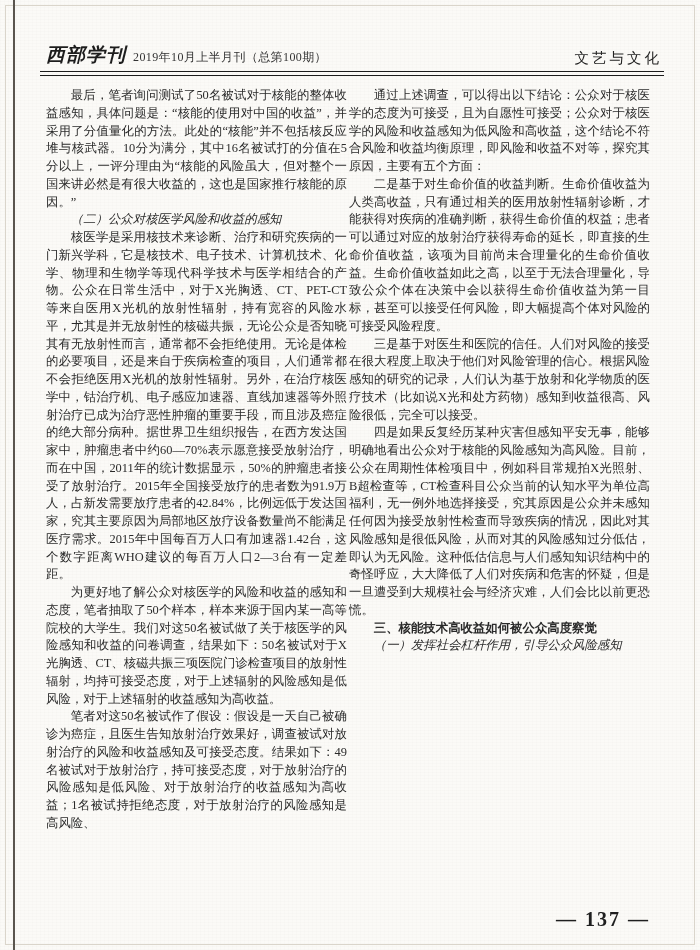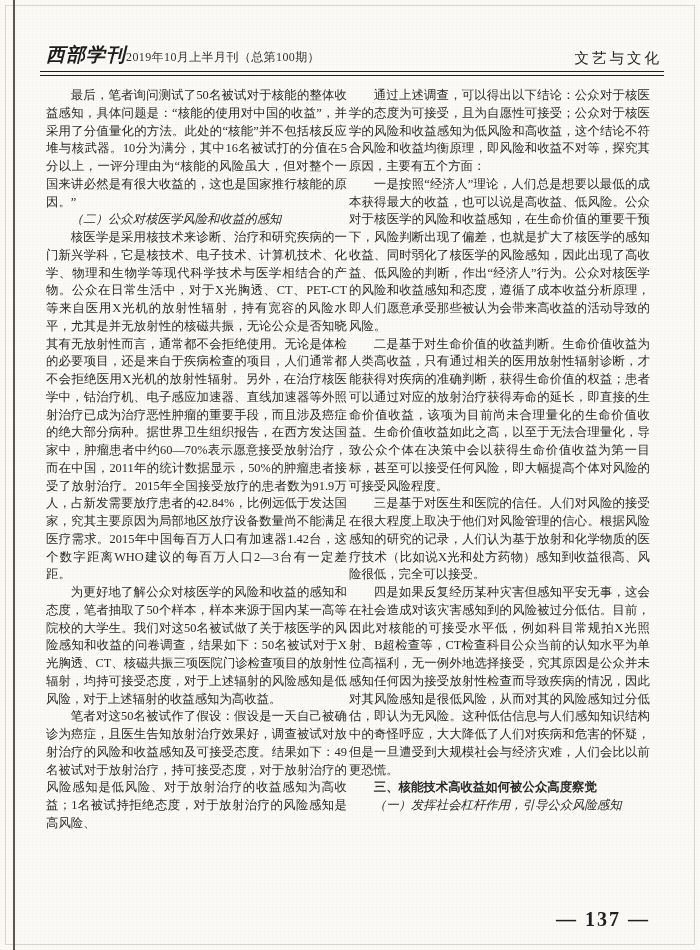"西部学刊" .journal { gap: none -> 7px }
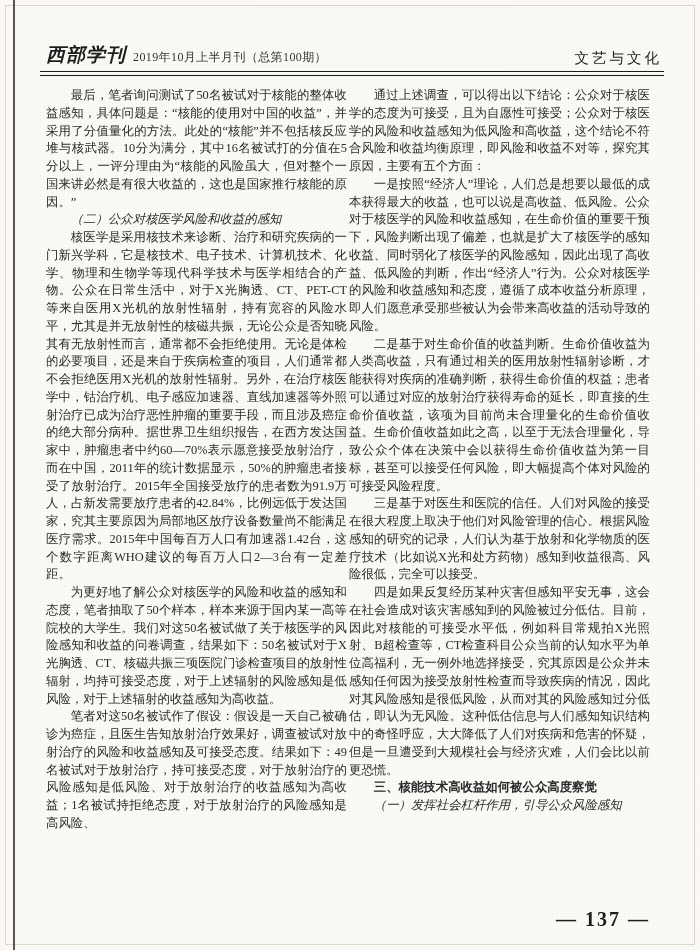"一是按照“经济人”理论，人们总是想要以最低的成本获得最大的收益，也可以说是高收益" p.para { html: <p>一是按照“经济人”理论，人们总是想要以最低的成本获得最大的收益，也可以说是高收益、低风险。公众对于核医学的风险和收益感知，在生命价值的重要干预下，风险判断出现了偏差，也就是扩大了核医学的感知收益、同时弱化了核医学的风险感知，因此出现了高收益、低风险的判断，作出“经济人”行为。公众对核医学的风险和收益感知和态度，遵循了成本收益分析原理，即人们愿意承受那些被认为会带来高收益的活动导致的风险。</p> -> none }
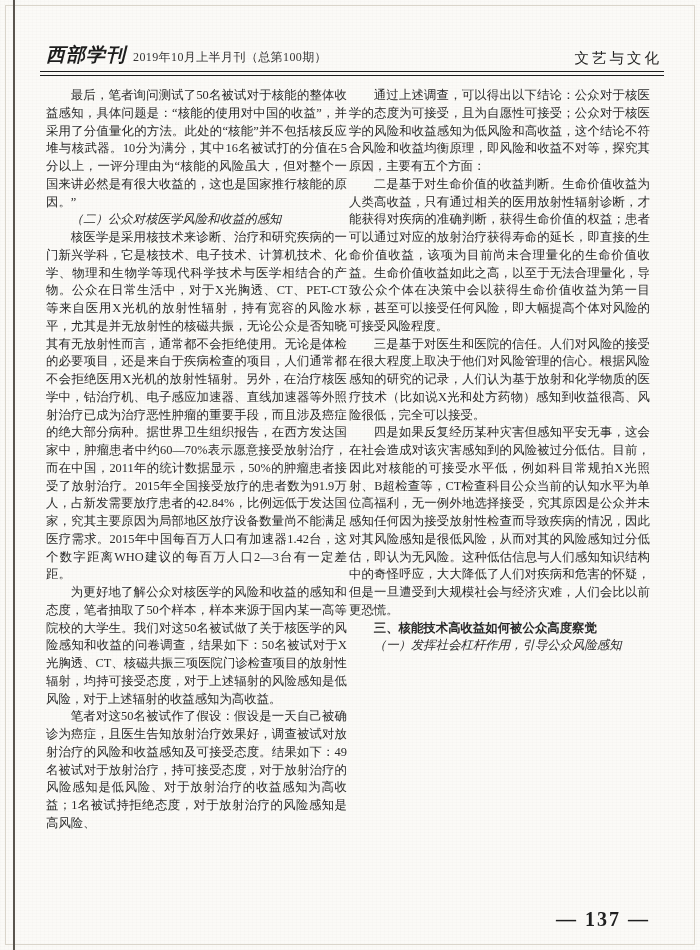"四是如果反复经历某种灾害但感知平安无事，这会在社会造成对该灾害感知到的风险被过分" p.para { text: 这会在社会造成对该灾害感知到的风险被过分低估。目前，因此对核能的可接受水平低 -> 能够明确地看出公众对于核能的风险感知为高风险。目前，公众在周期性体检项目中 }
